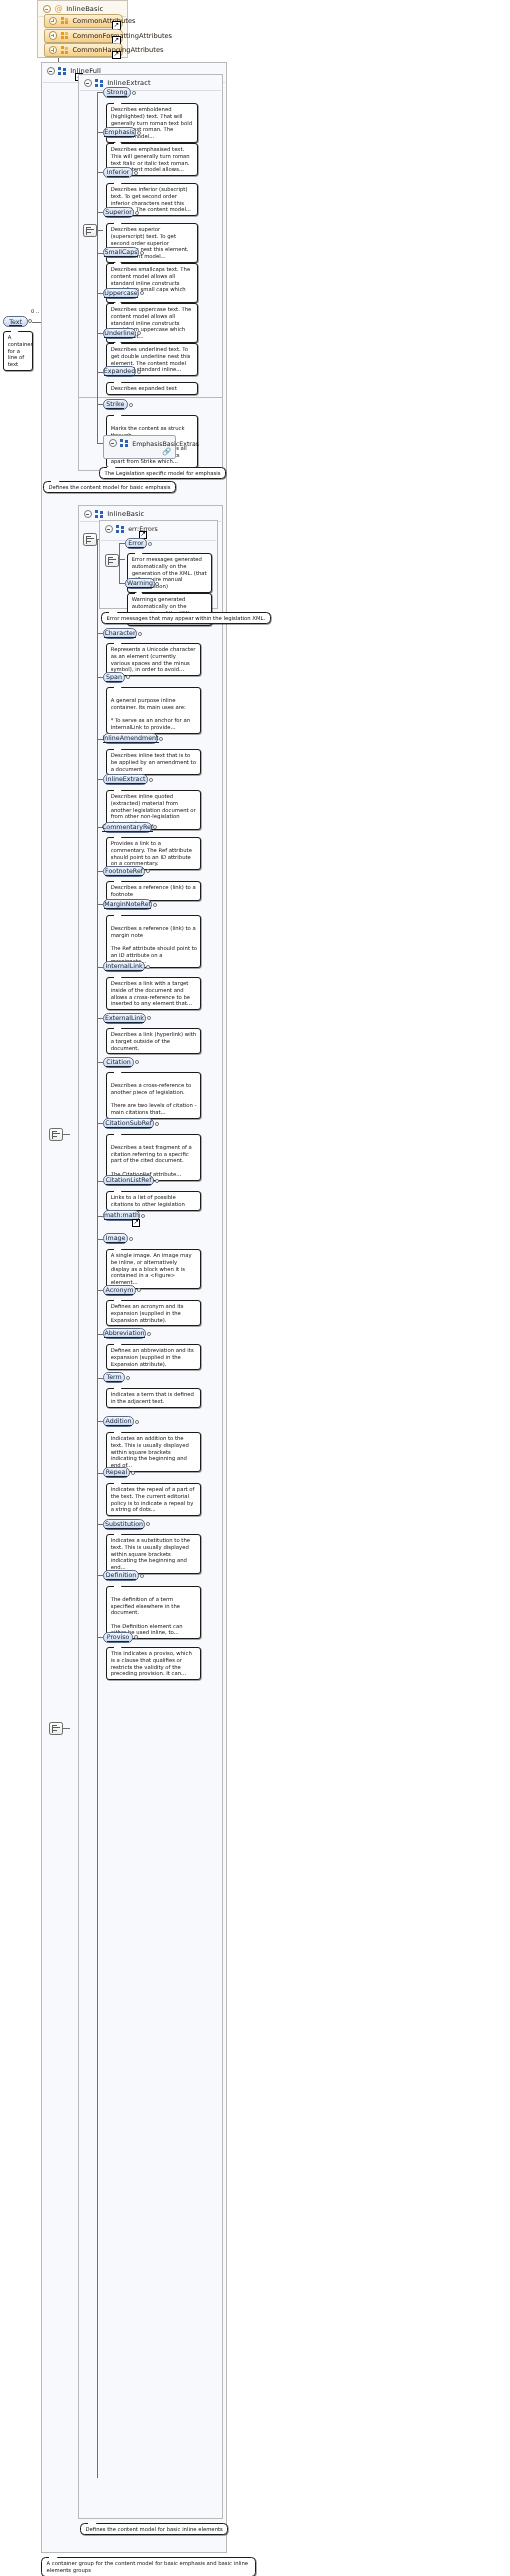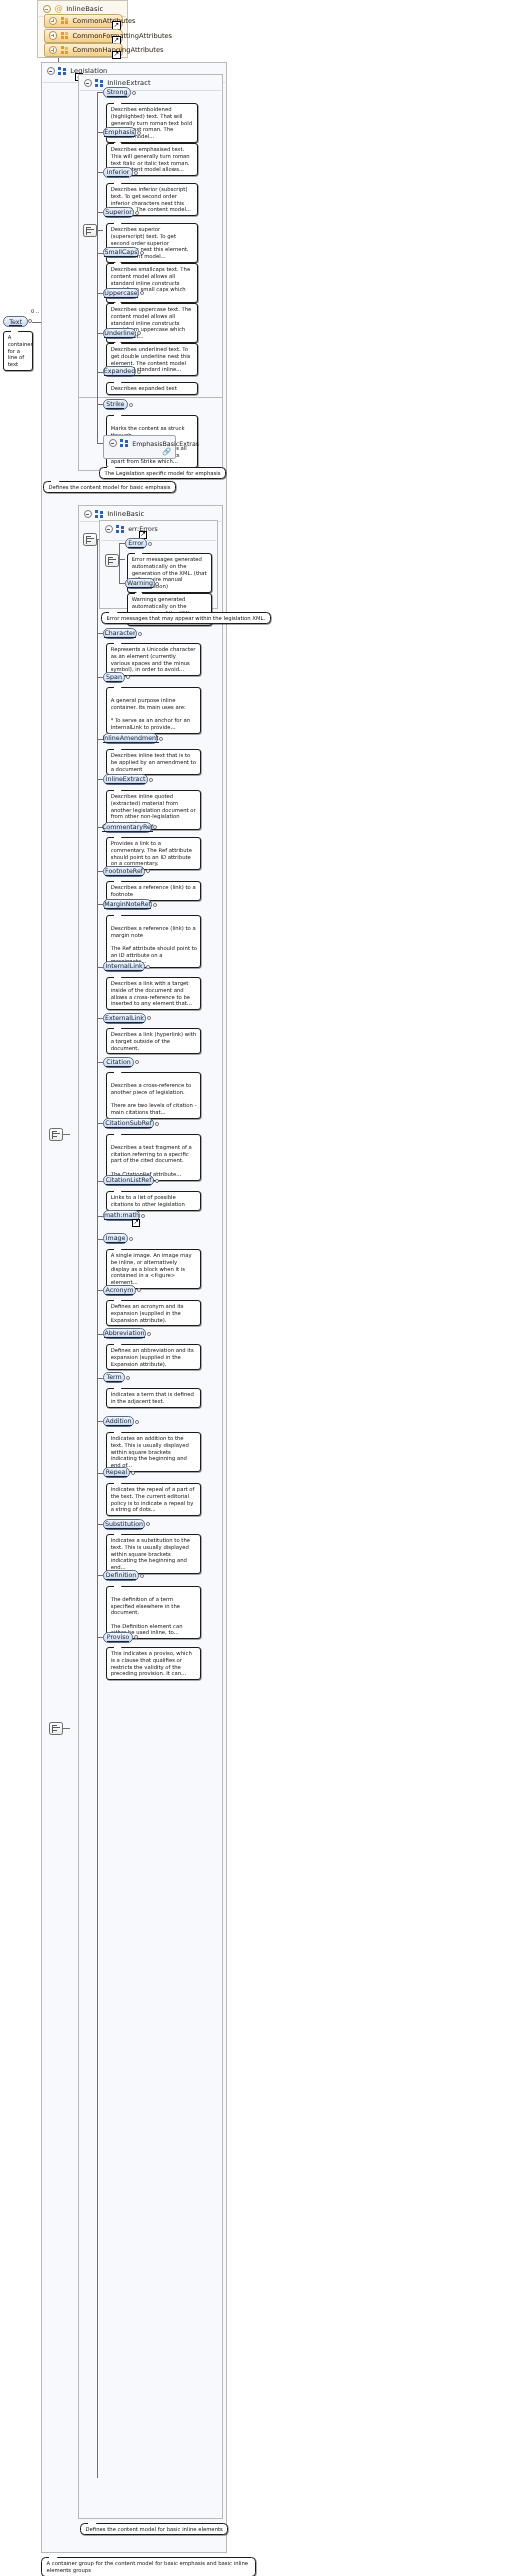"Legislation" span.gname { text: Legislation -> InlineFull }
